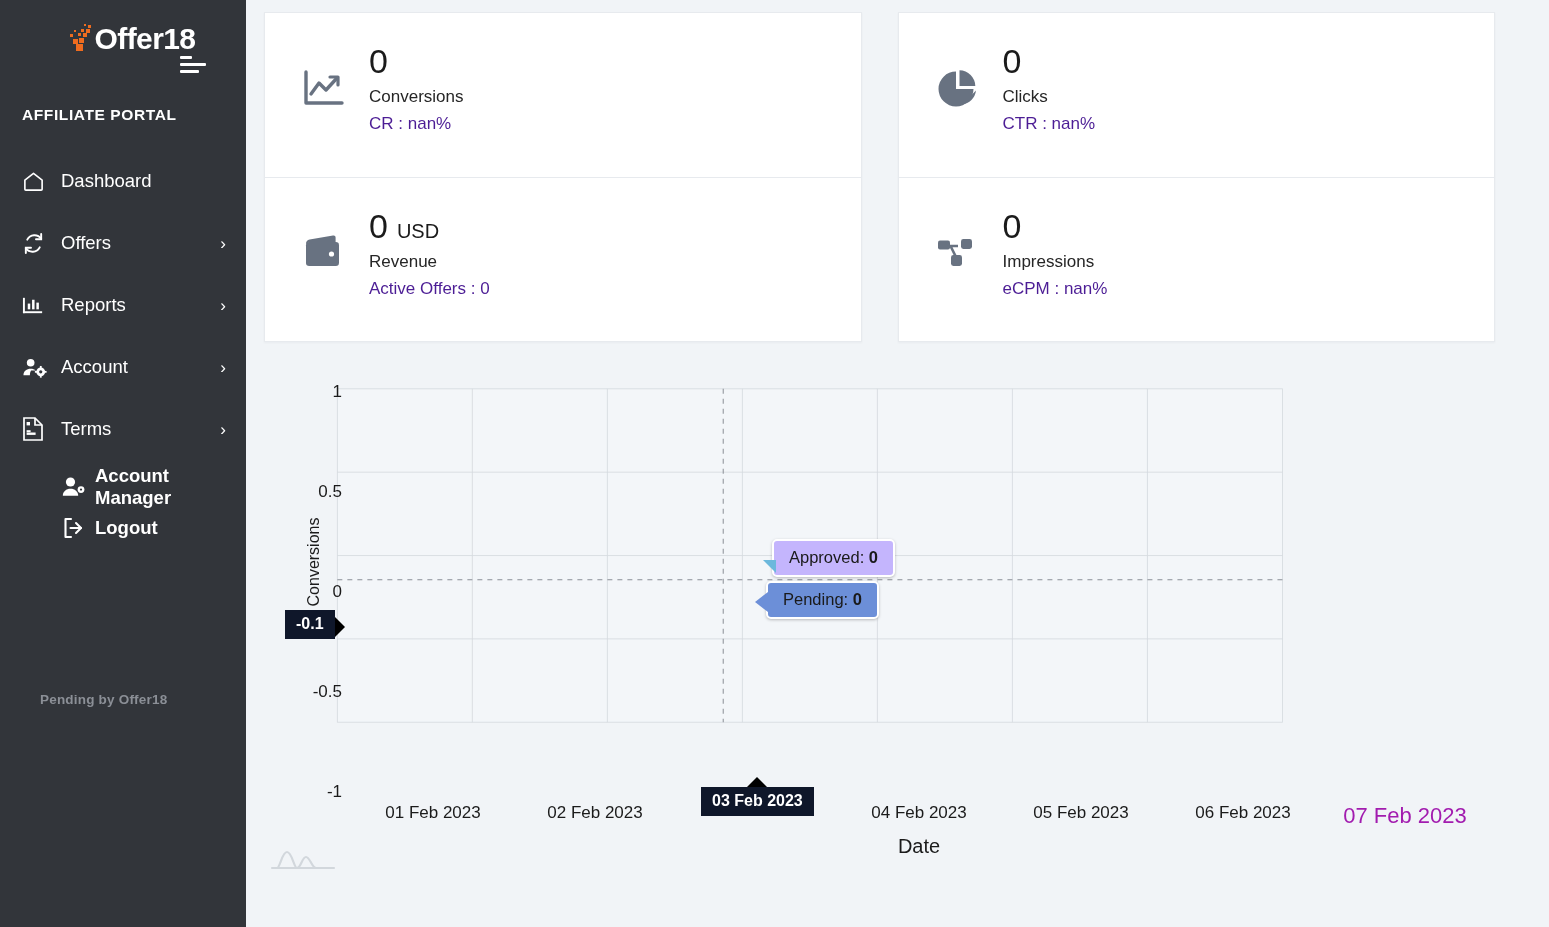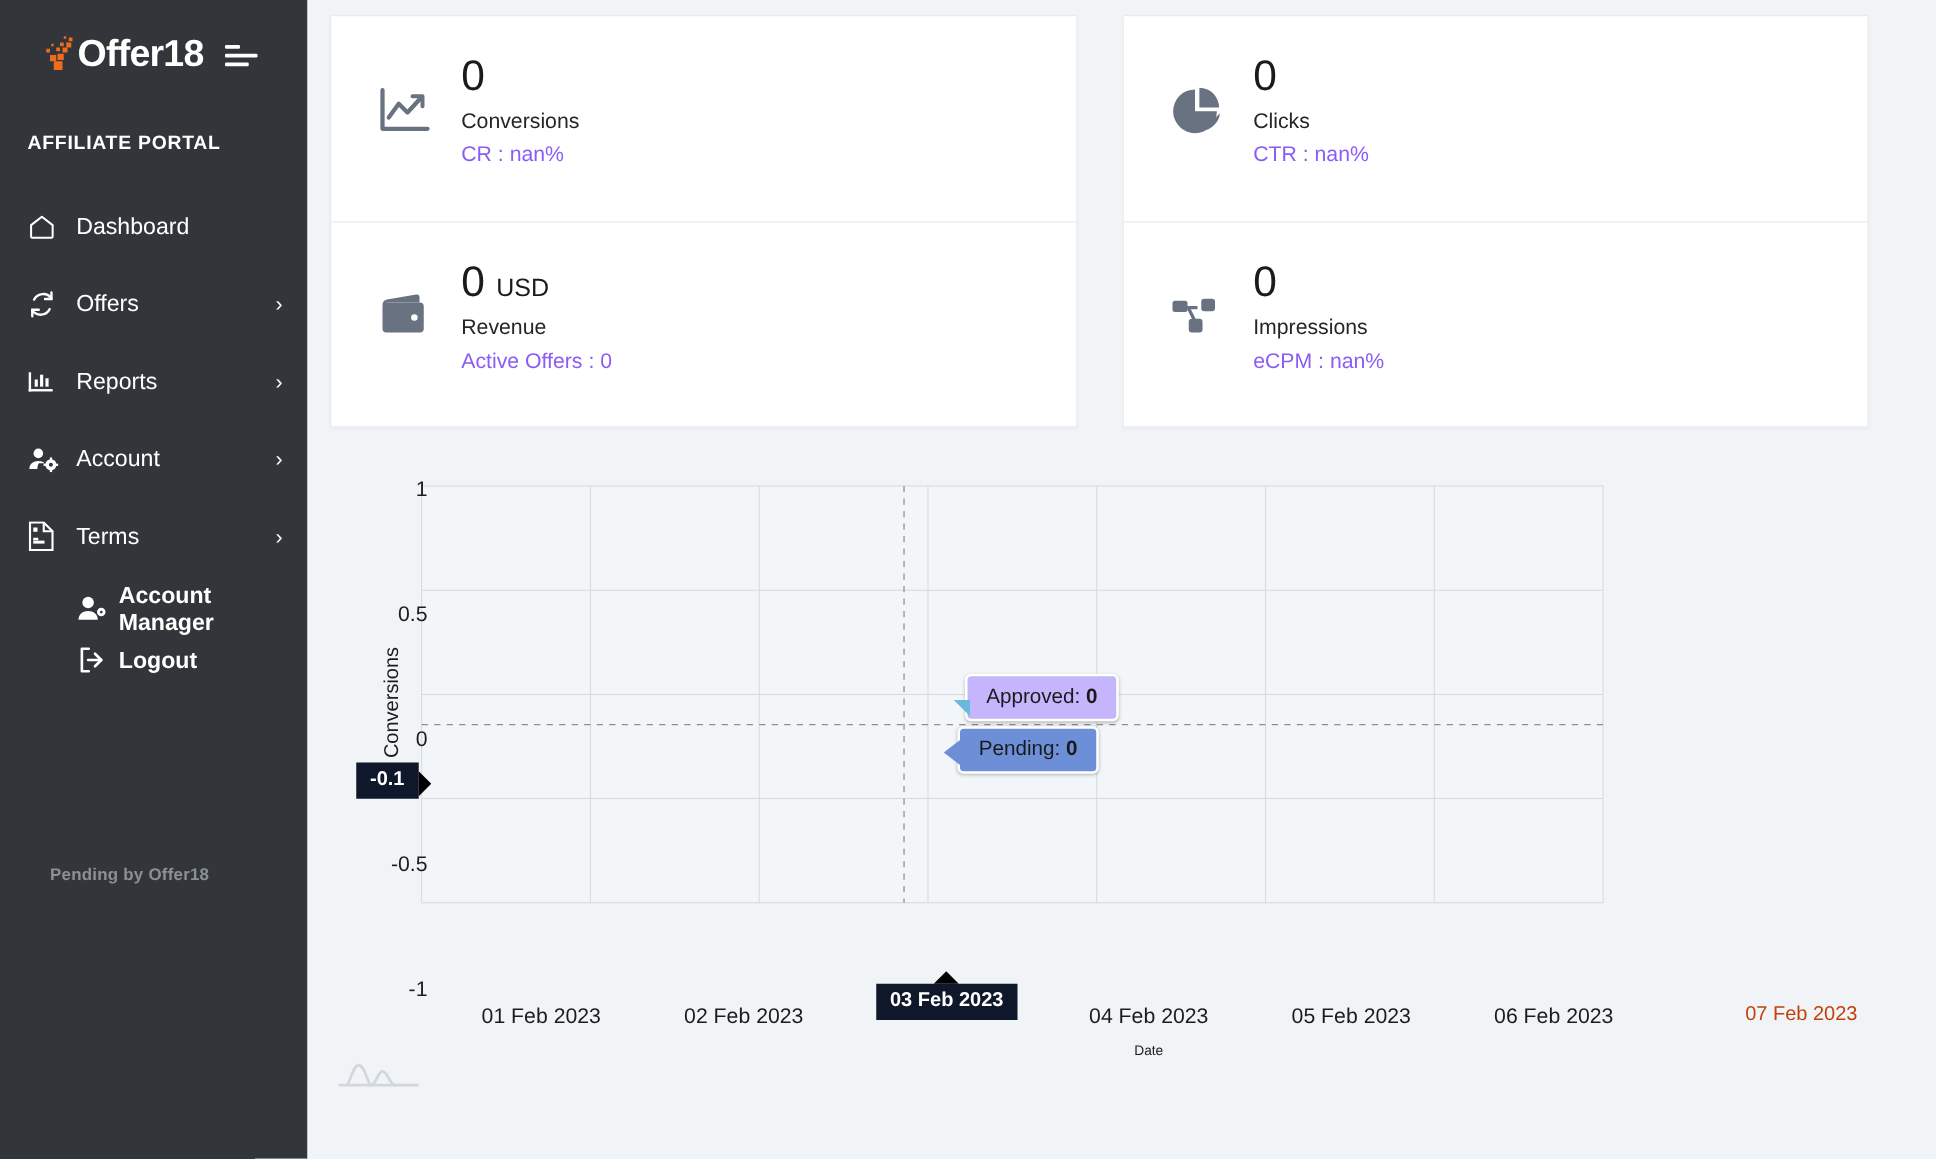"Offer18" .brand-row { flex-direction: none -> column }
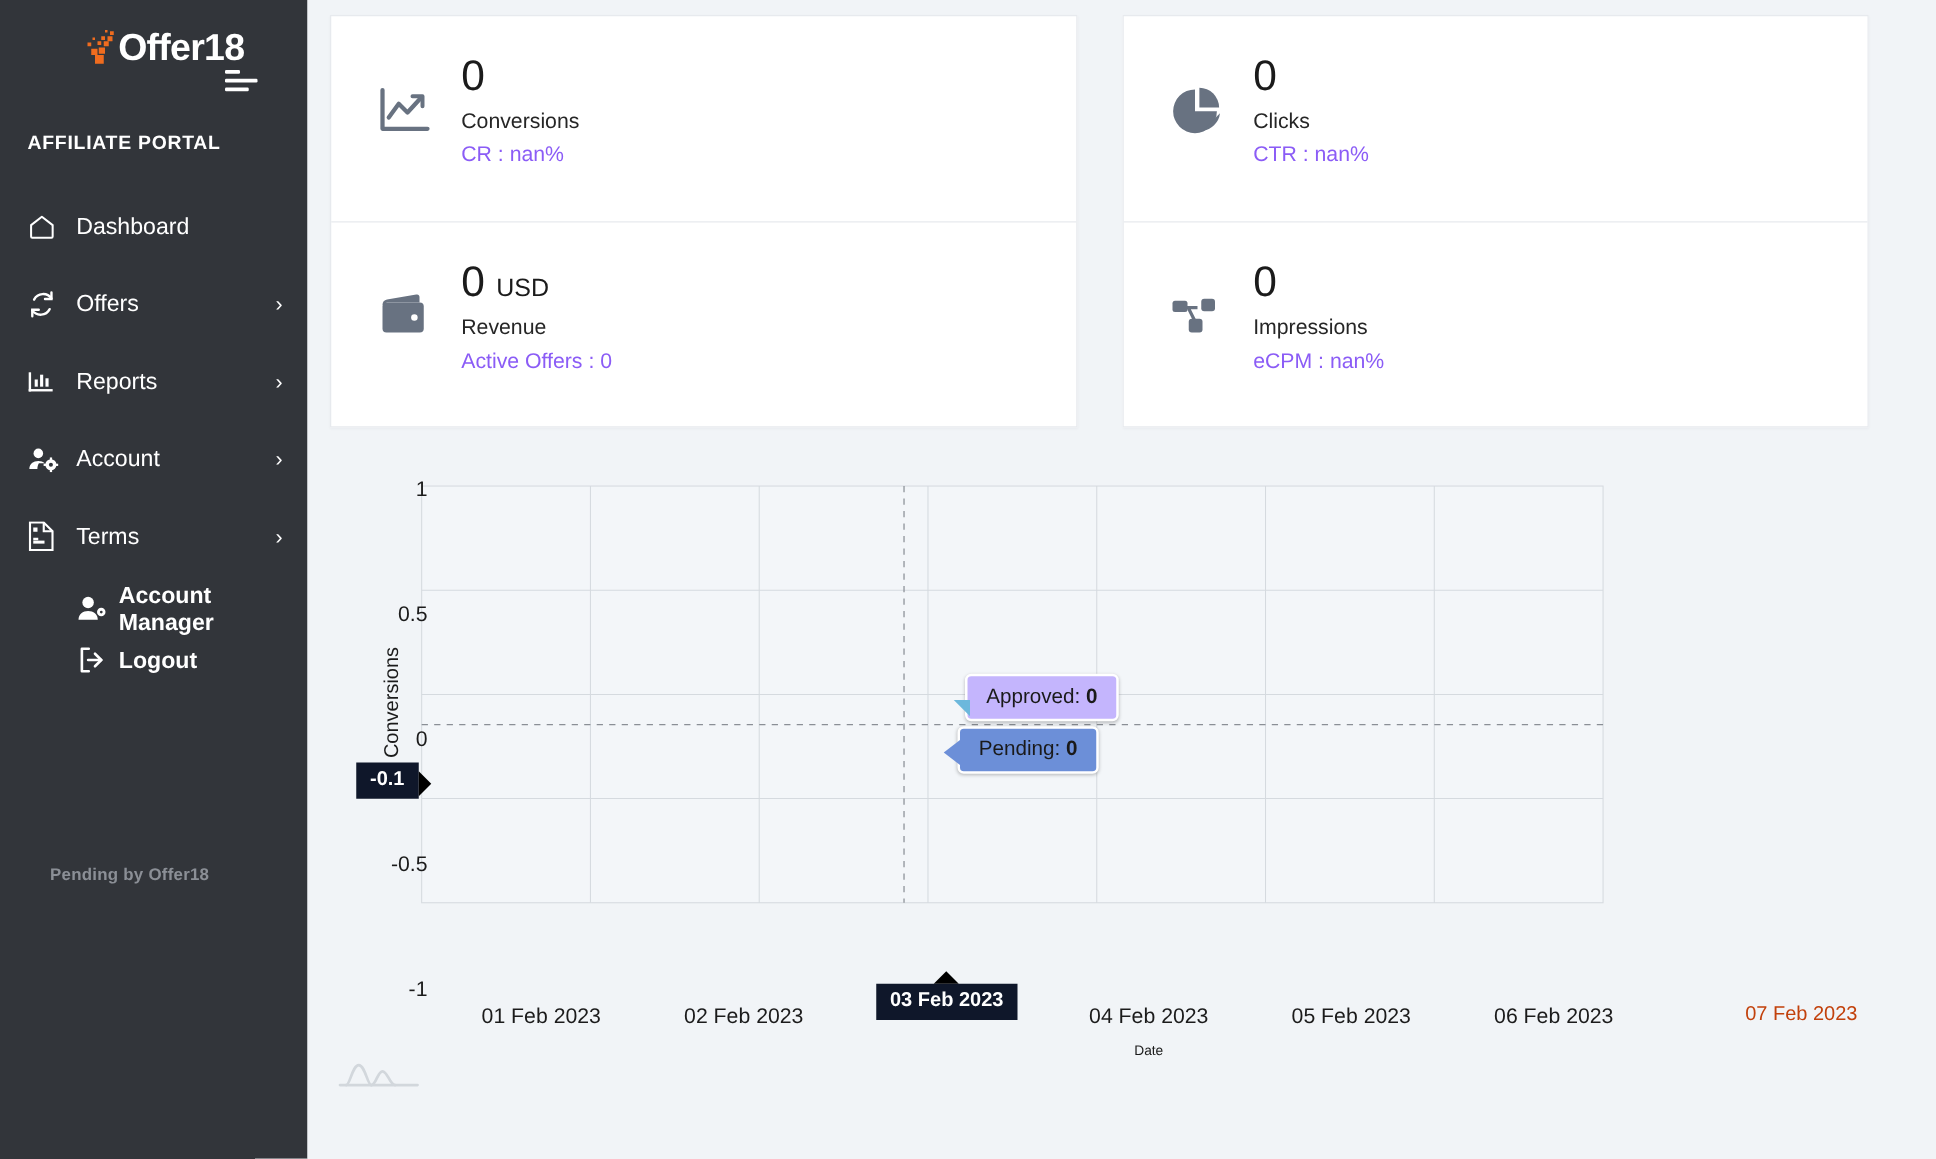"CR : nan%" .stat-sub { color: #8b5cf6 -> #4c1d95 }
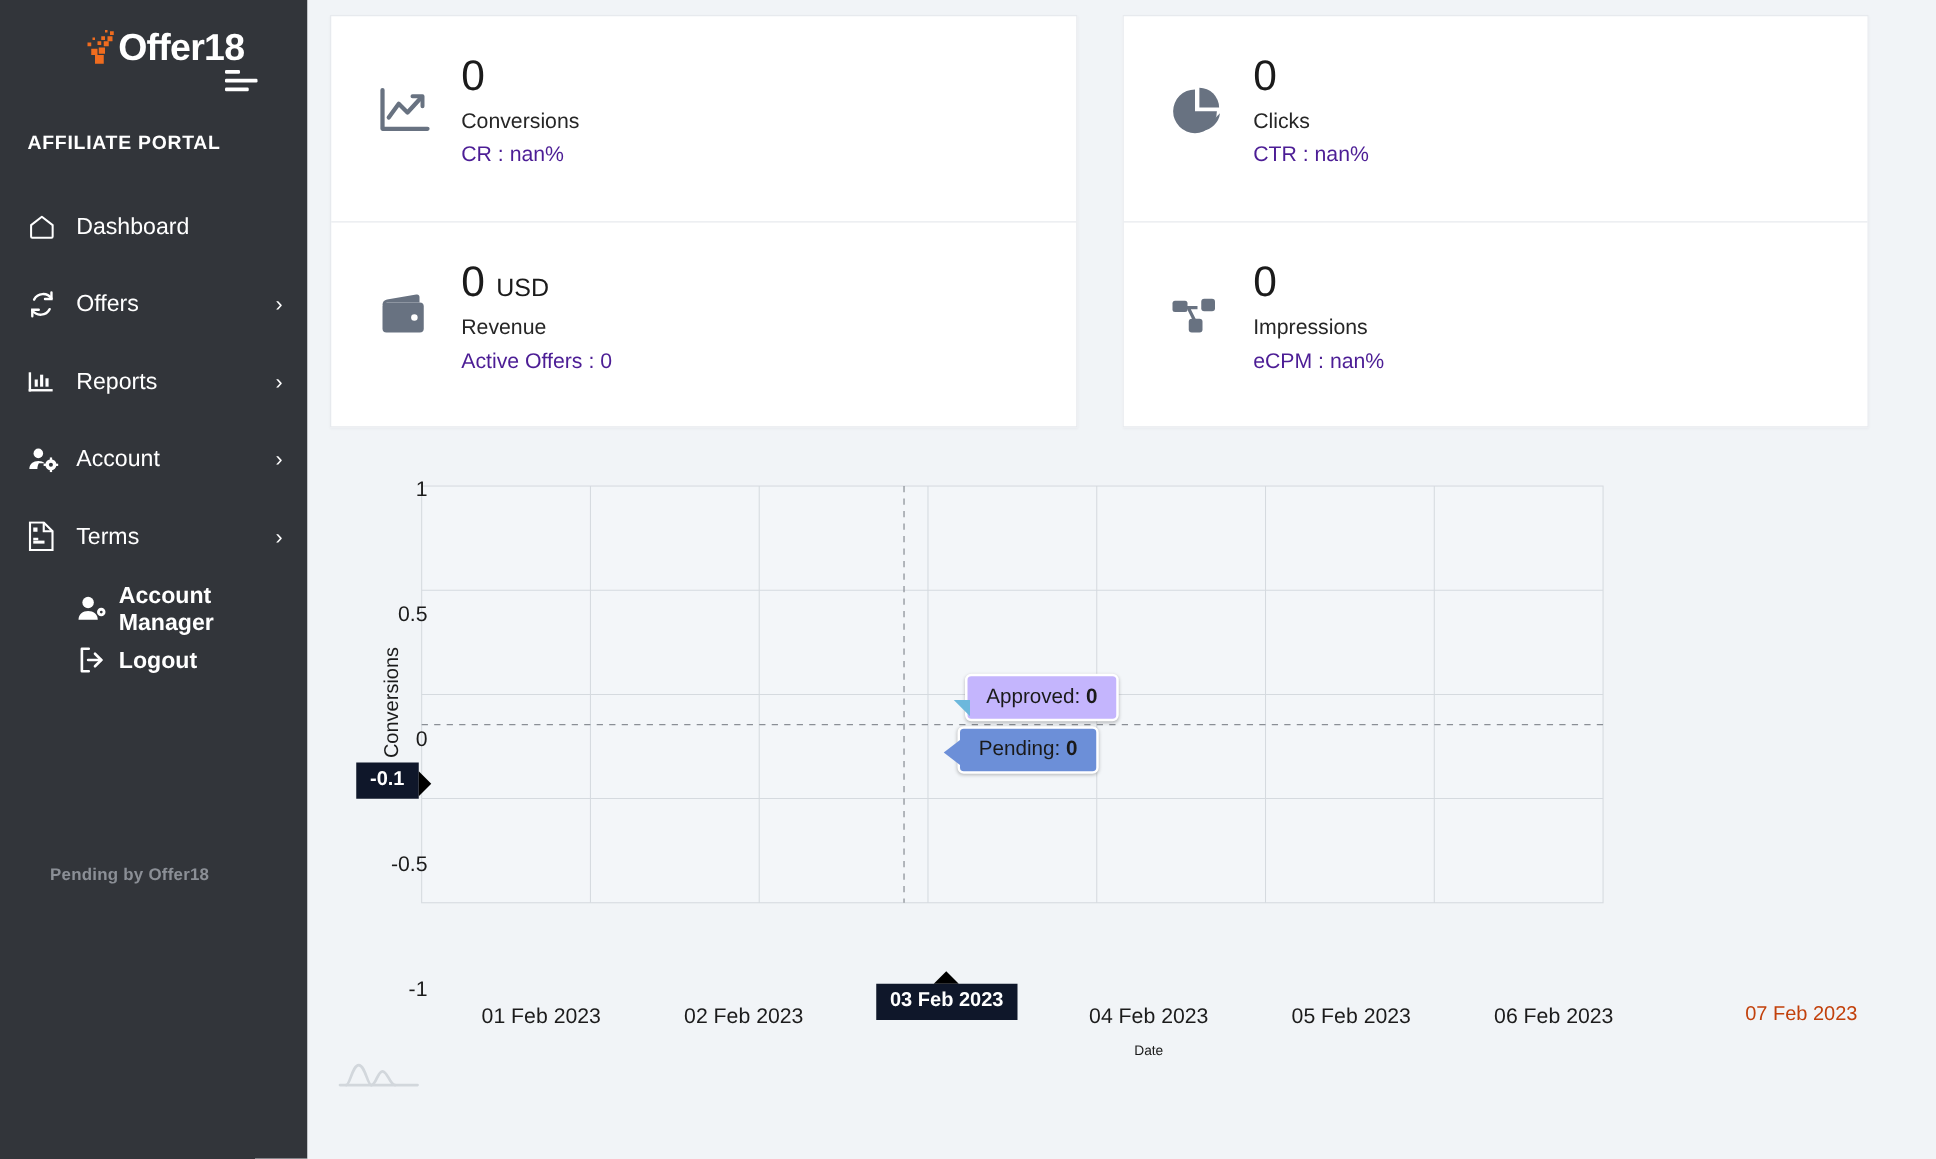"07 Feb 2023" div { color: #c2410c -> #a21caf; font-size: 16px -> 22px; text-align: right -> center }
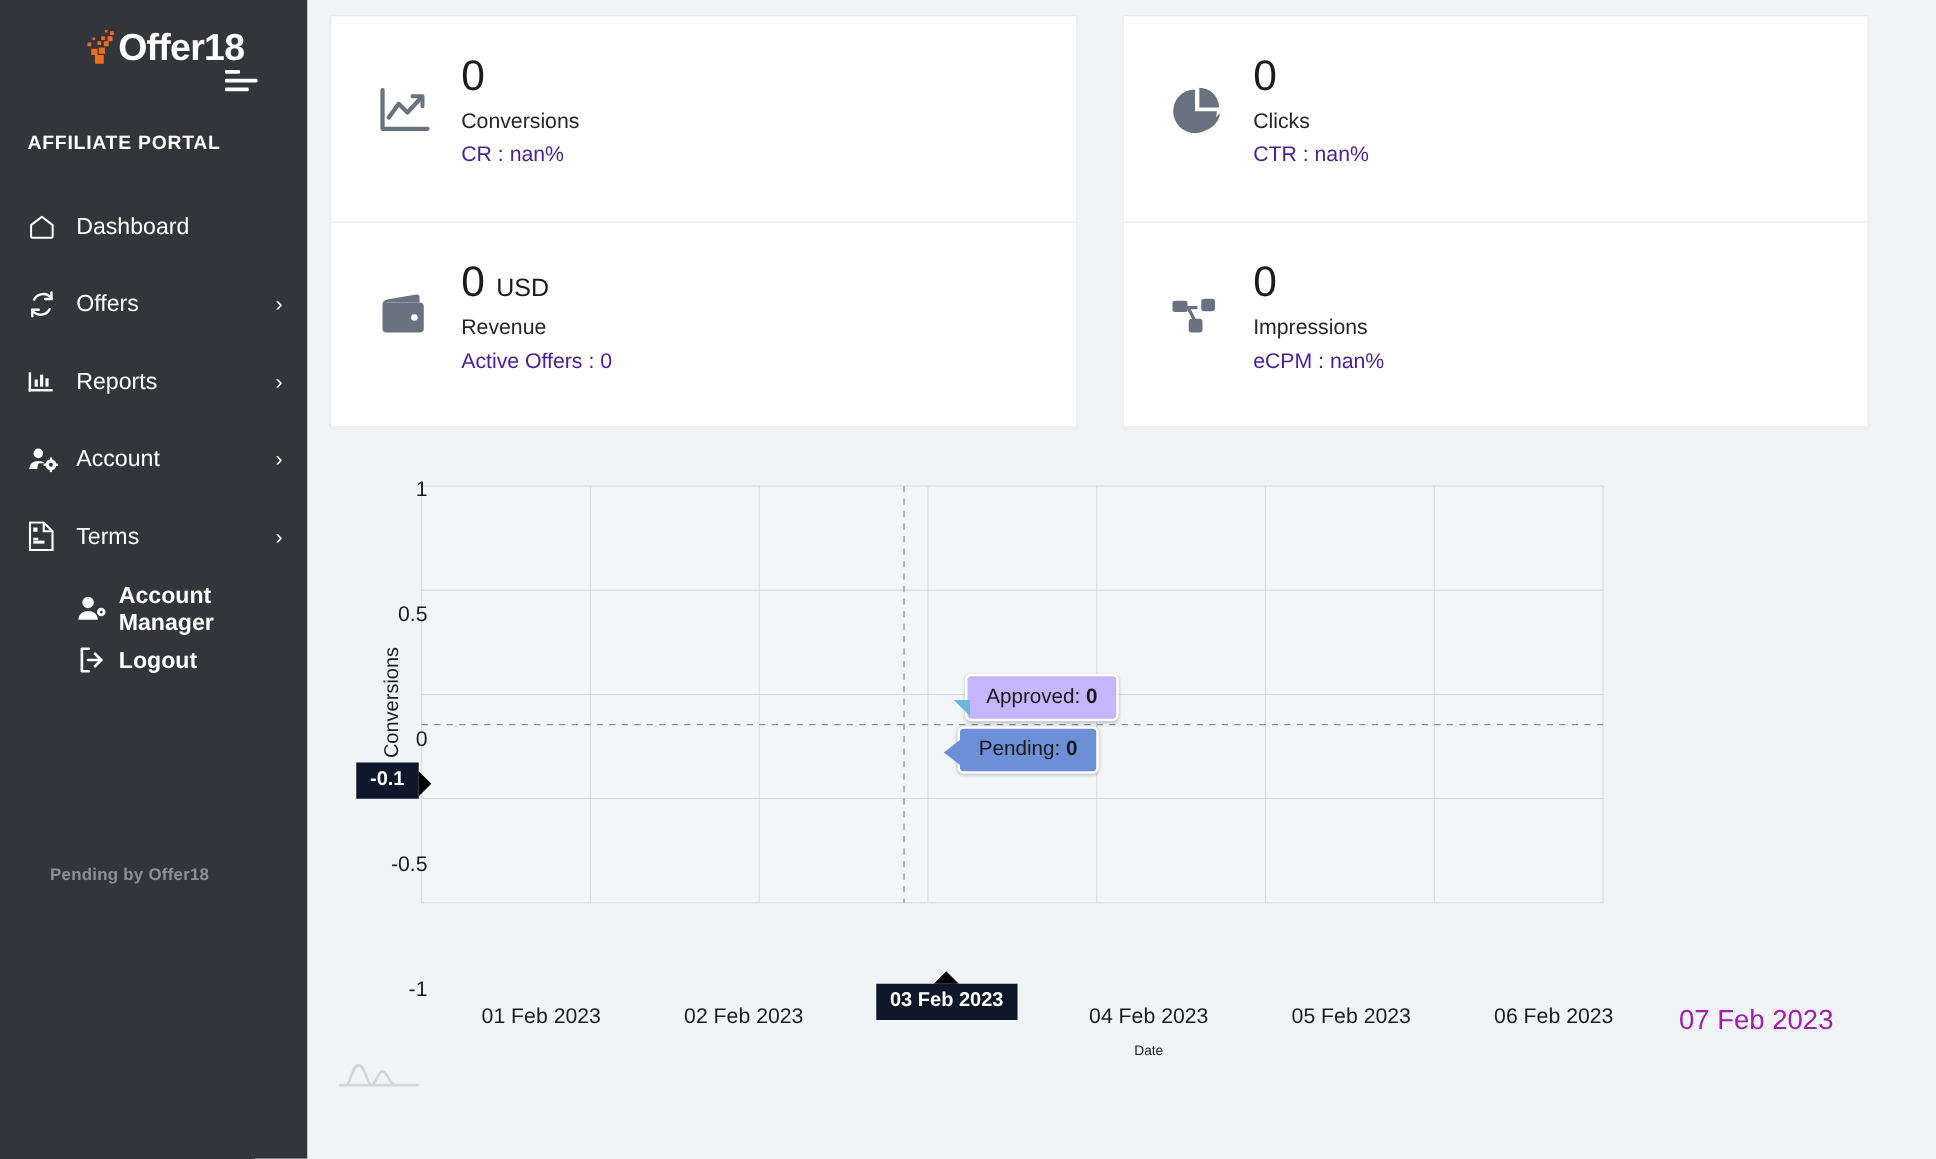"Date" div { font-size: 11px -> 20px }
